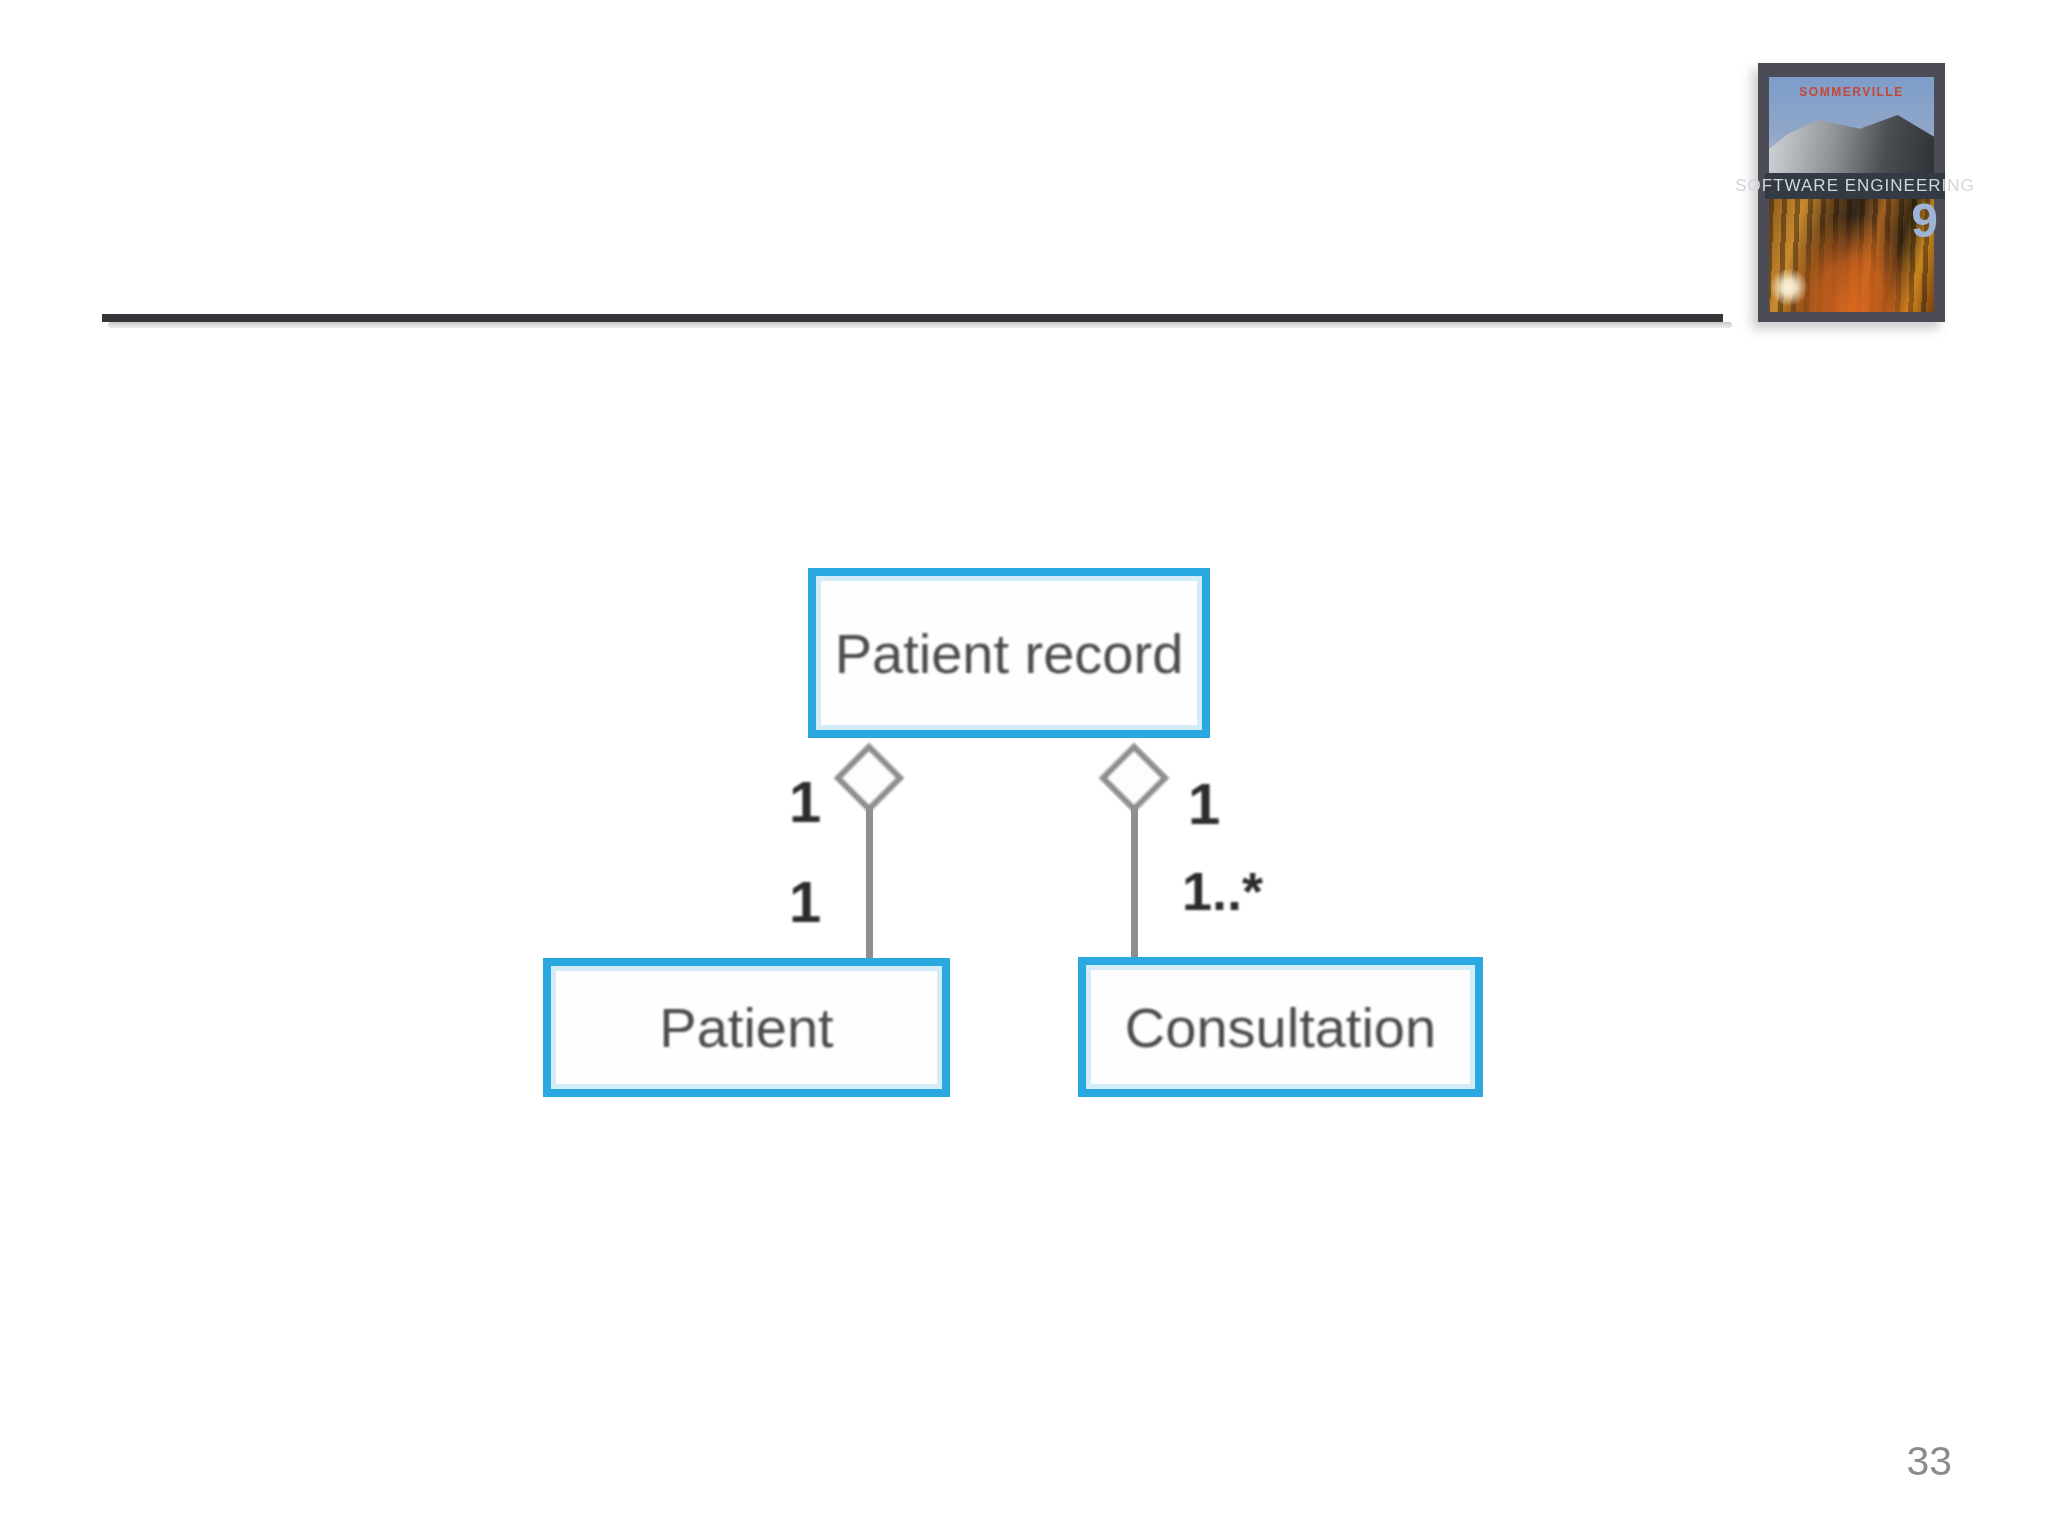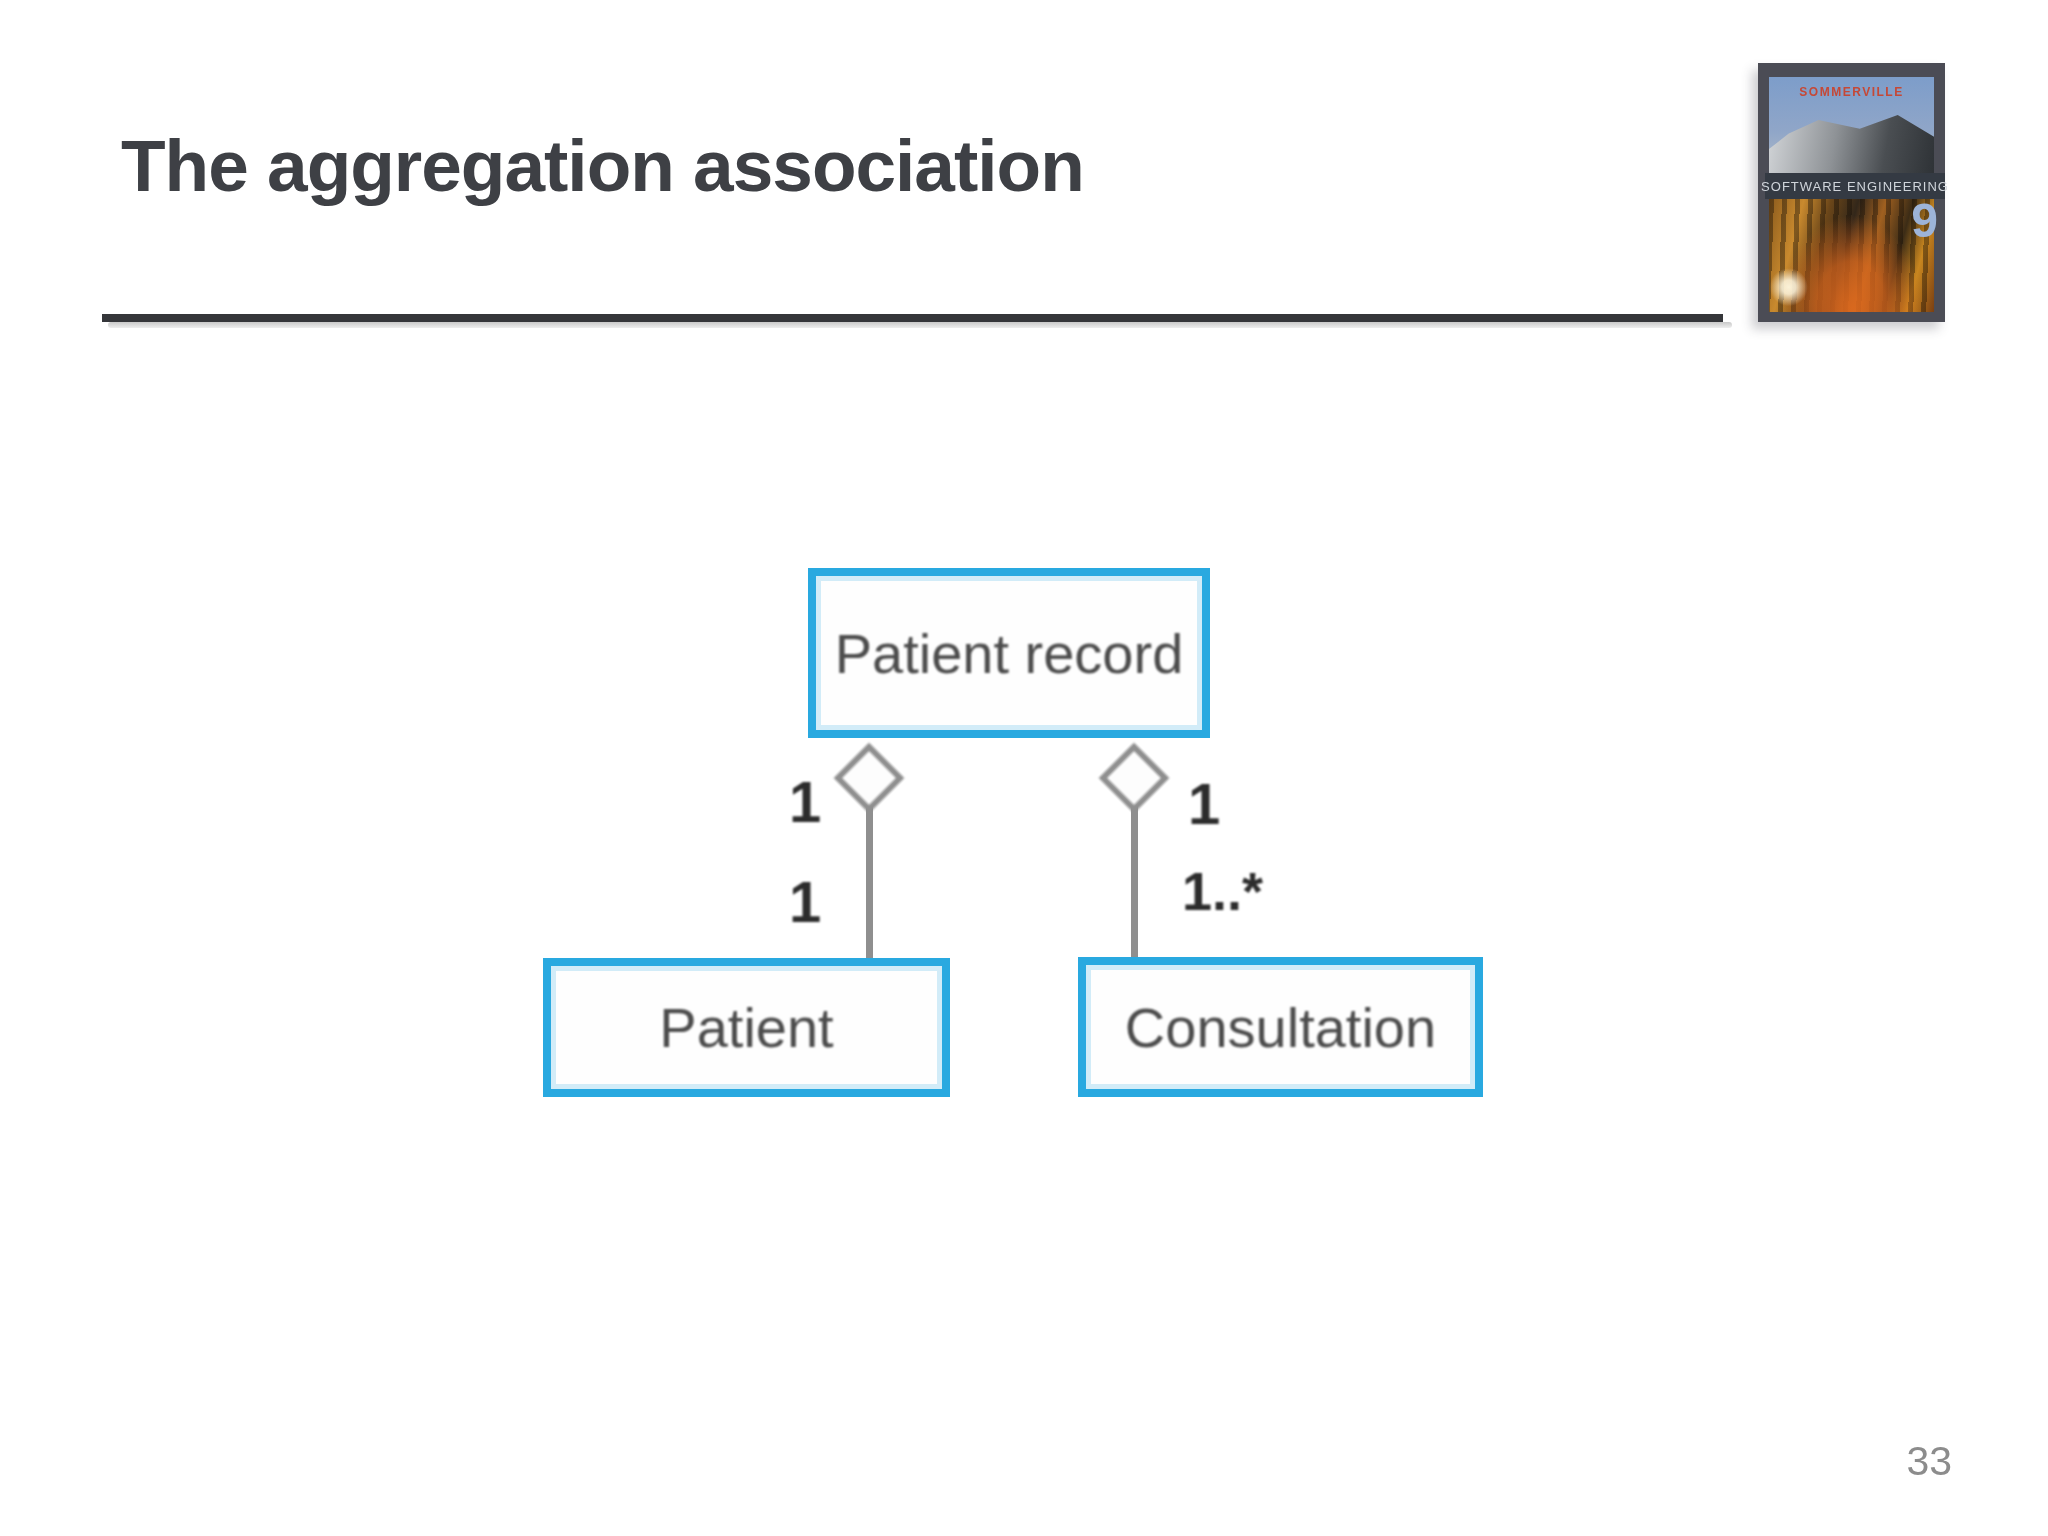"The aggregation association" div.slide-title { html: <div>The aggregation association</div> -> none }
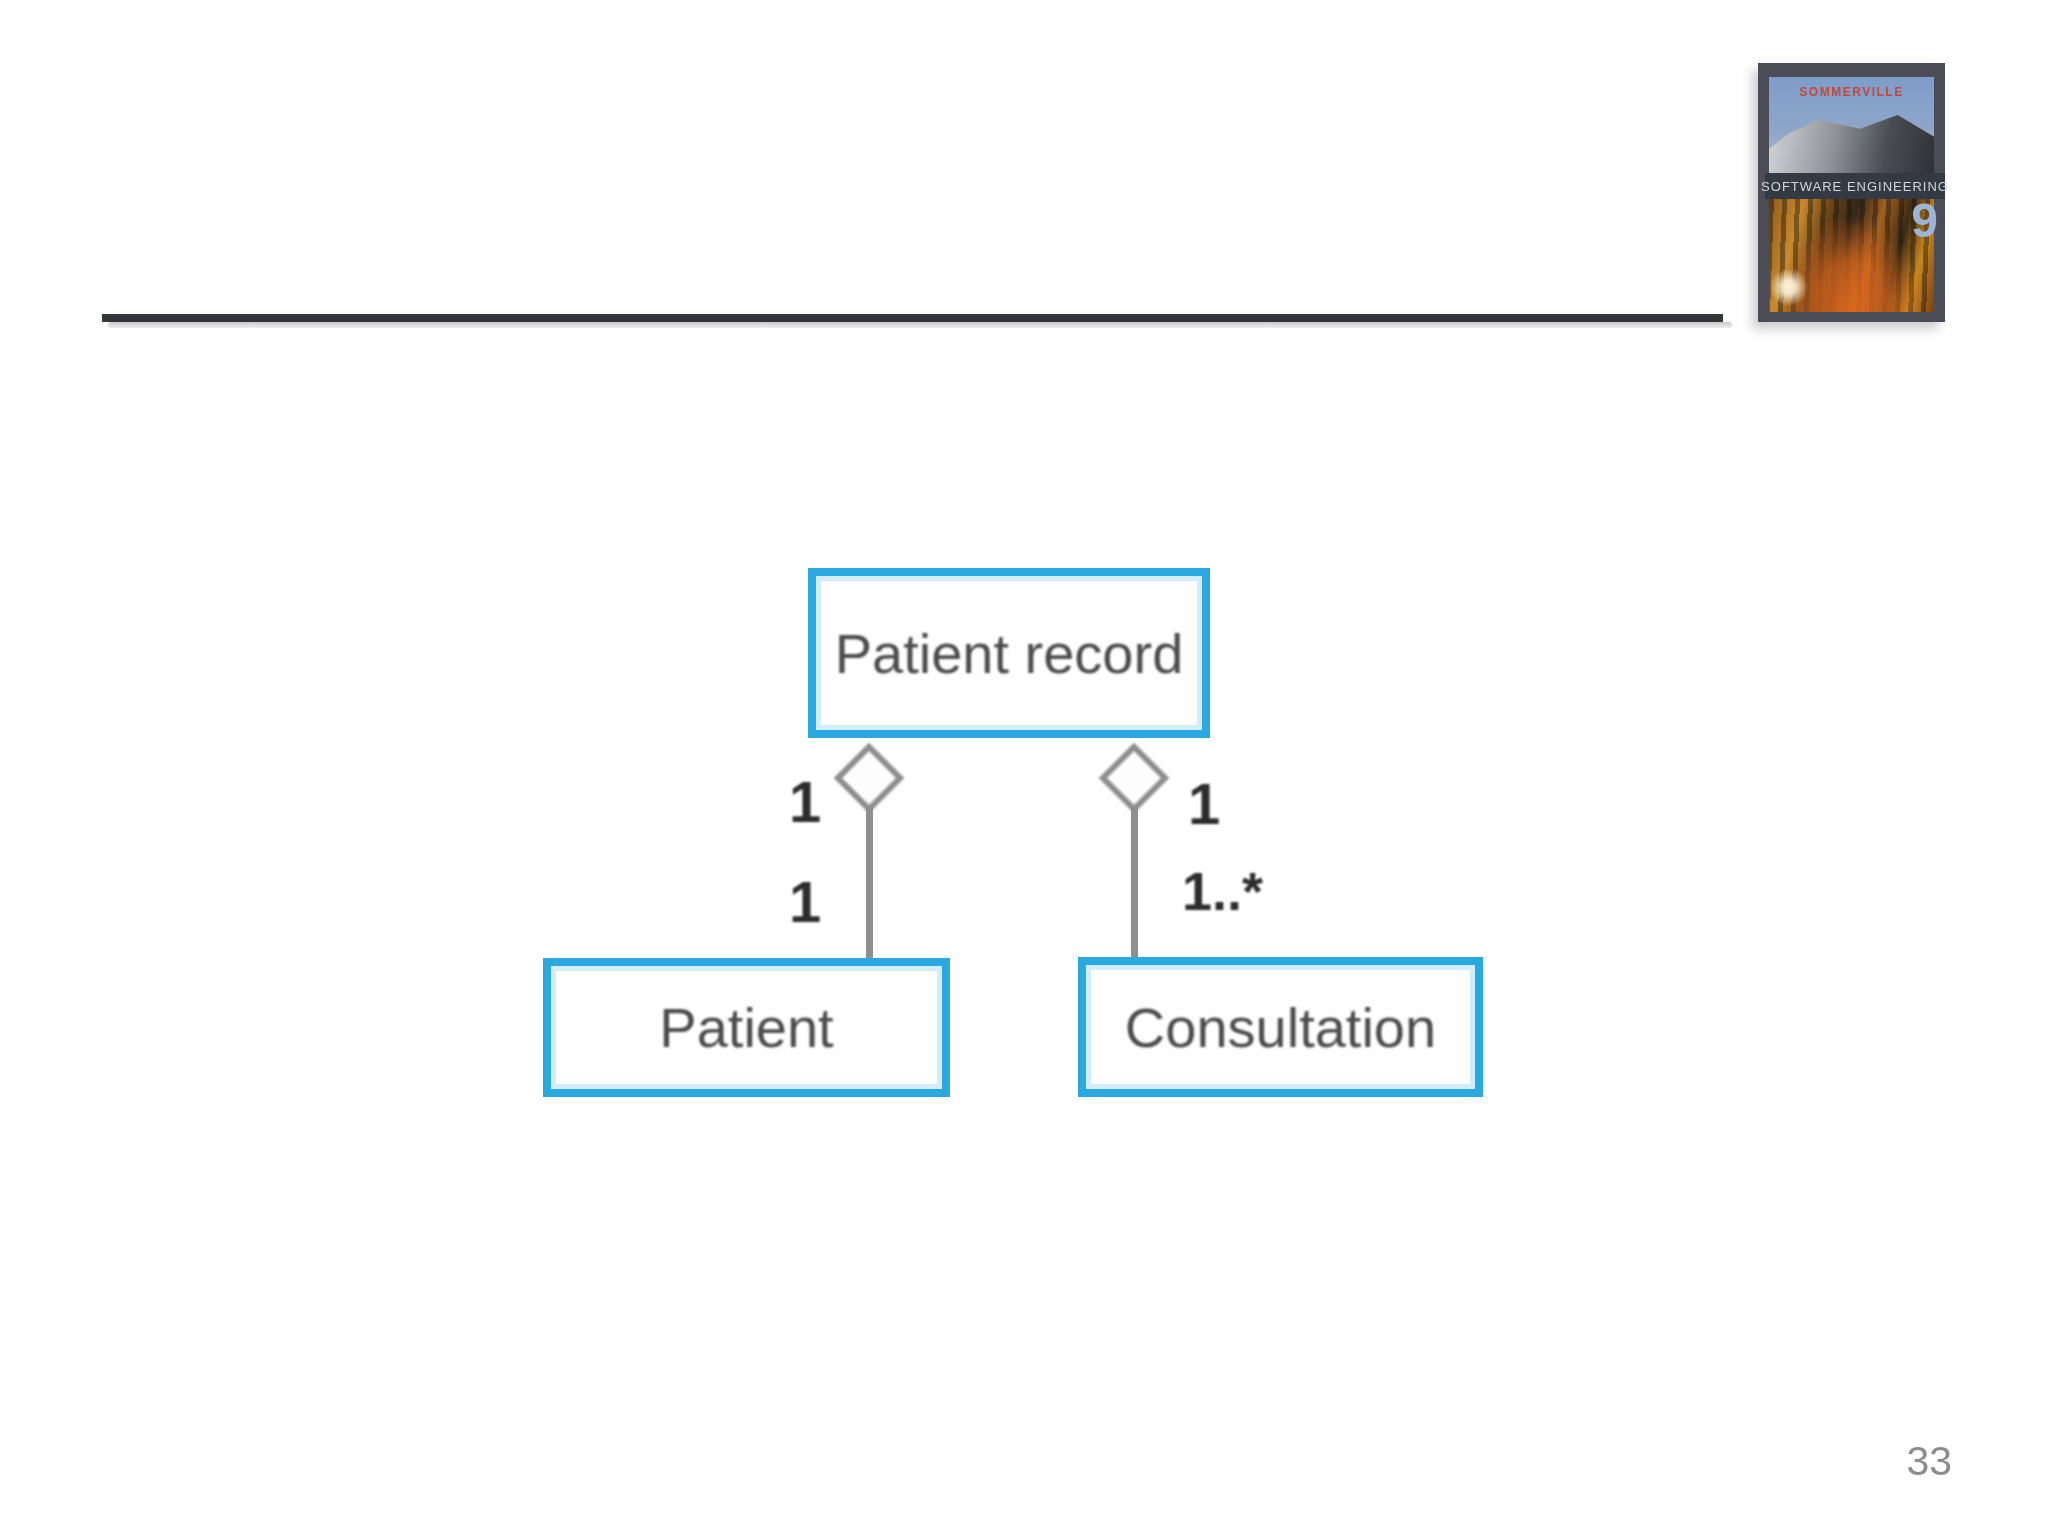"SOFTWARE ENGINEERING" .cover-band { font-size: 13px -> 17px }
